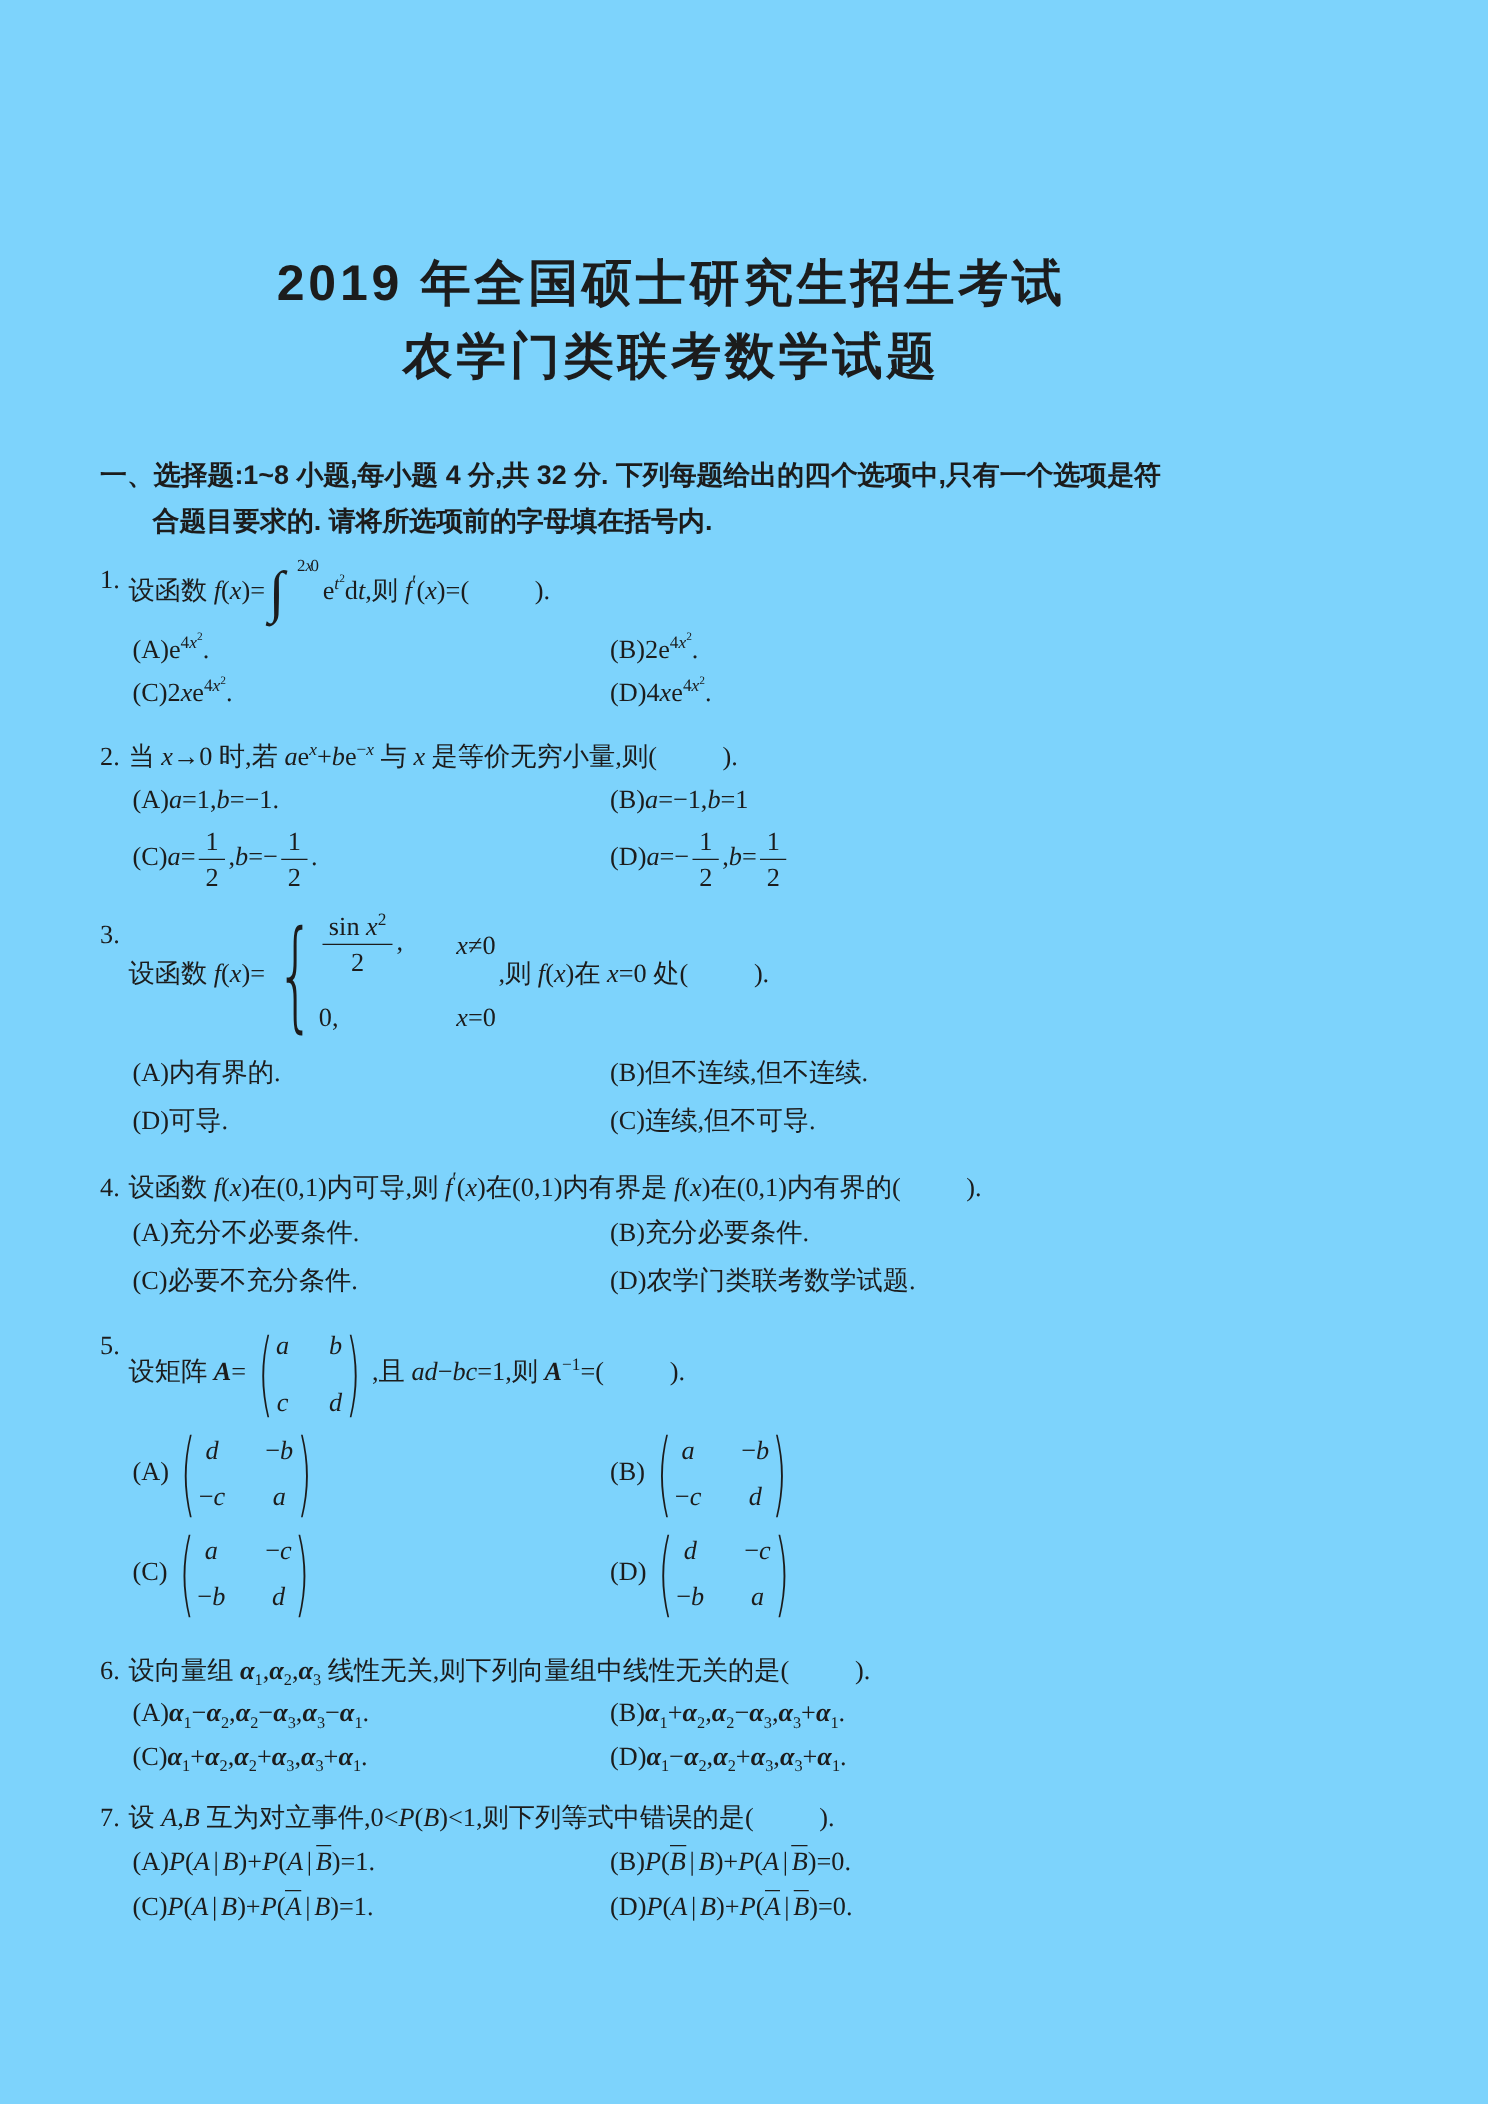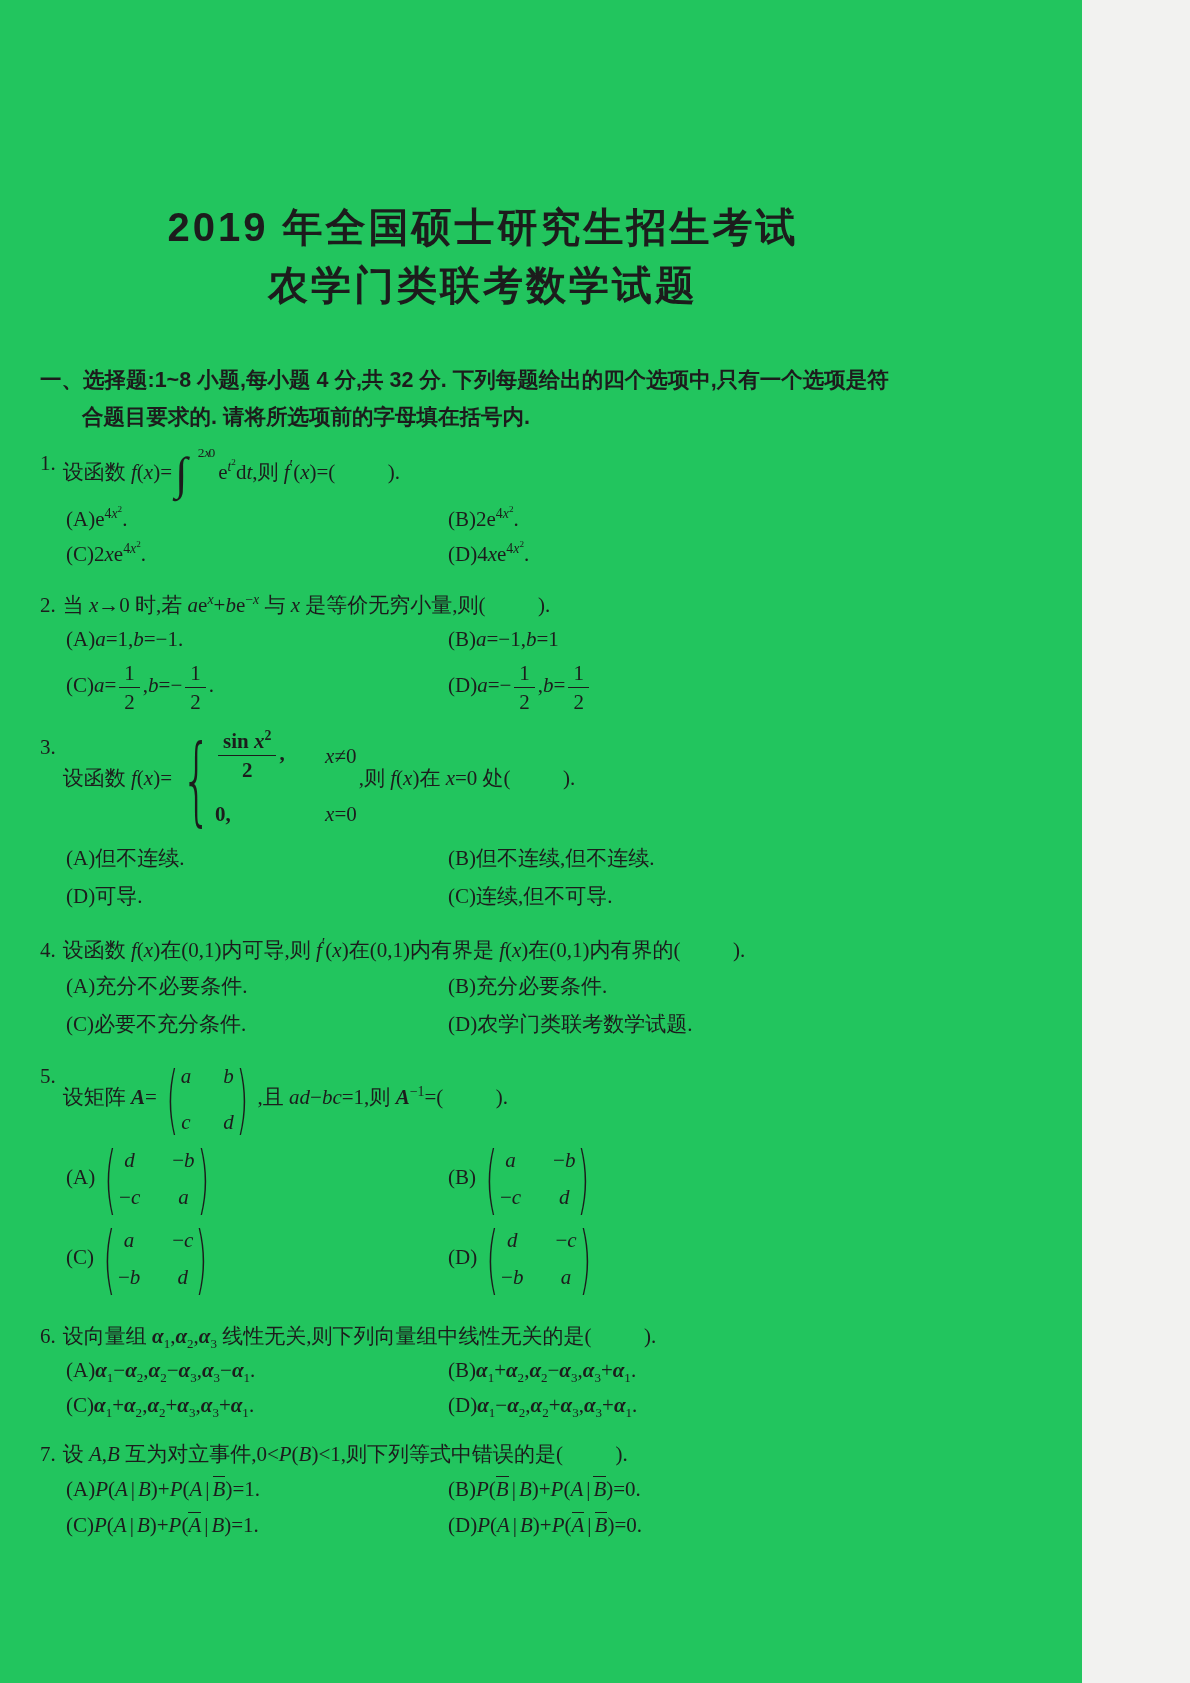"2019 年全国硕士研究生招生考试" .page { background: #22c55e -> #7dd3fc; padding: 0 40px -> 0 80px; width: 1082px -> 1190px }
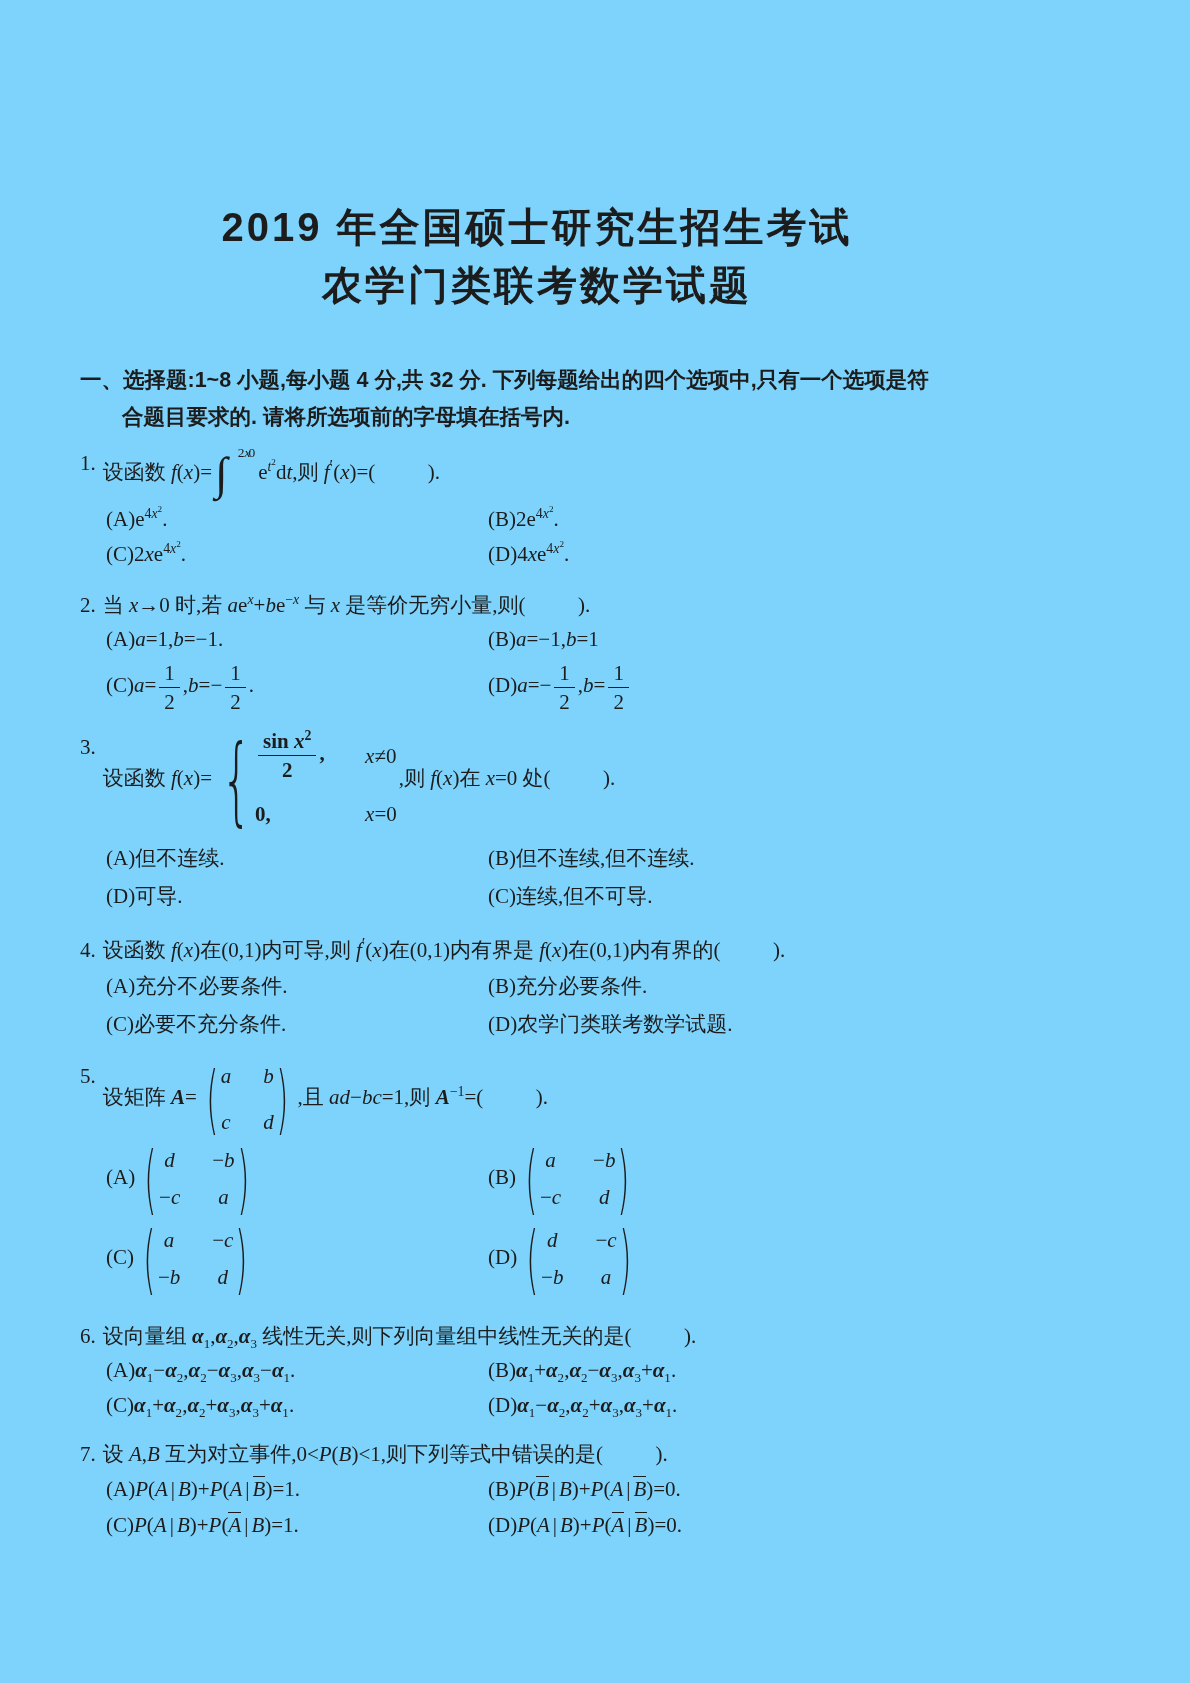"sin x2" .cexp { font-weight: bold -> none }
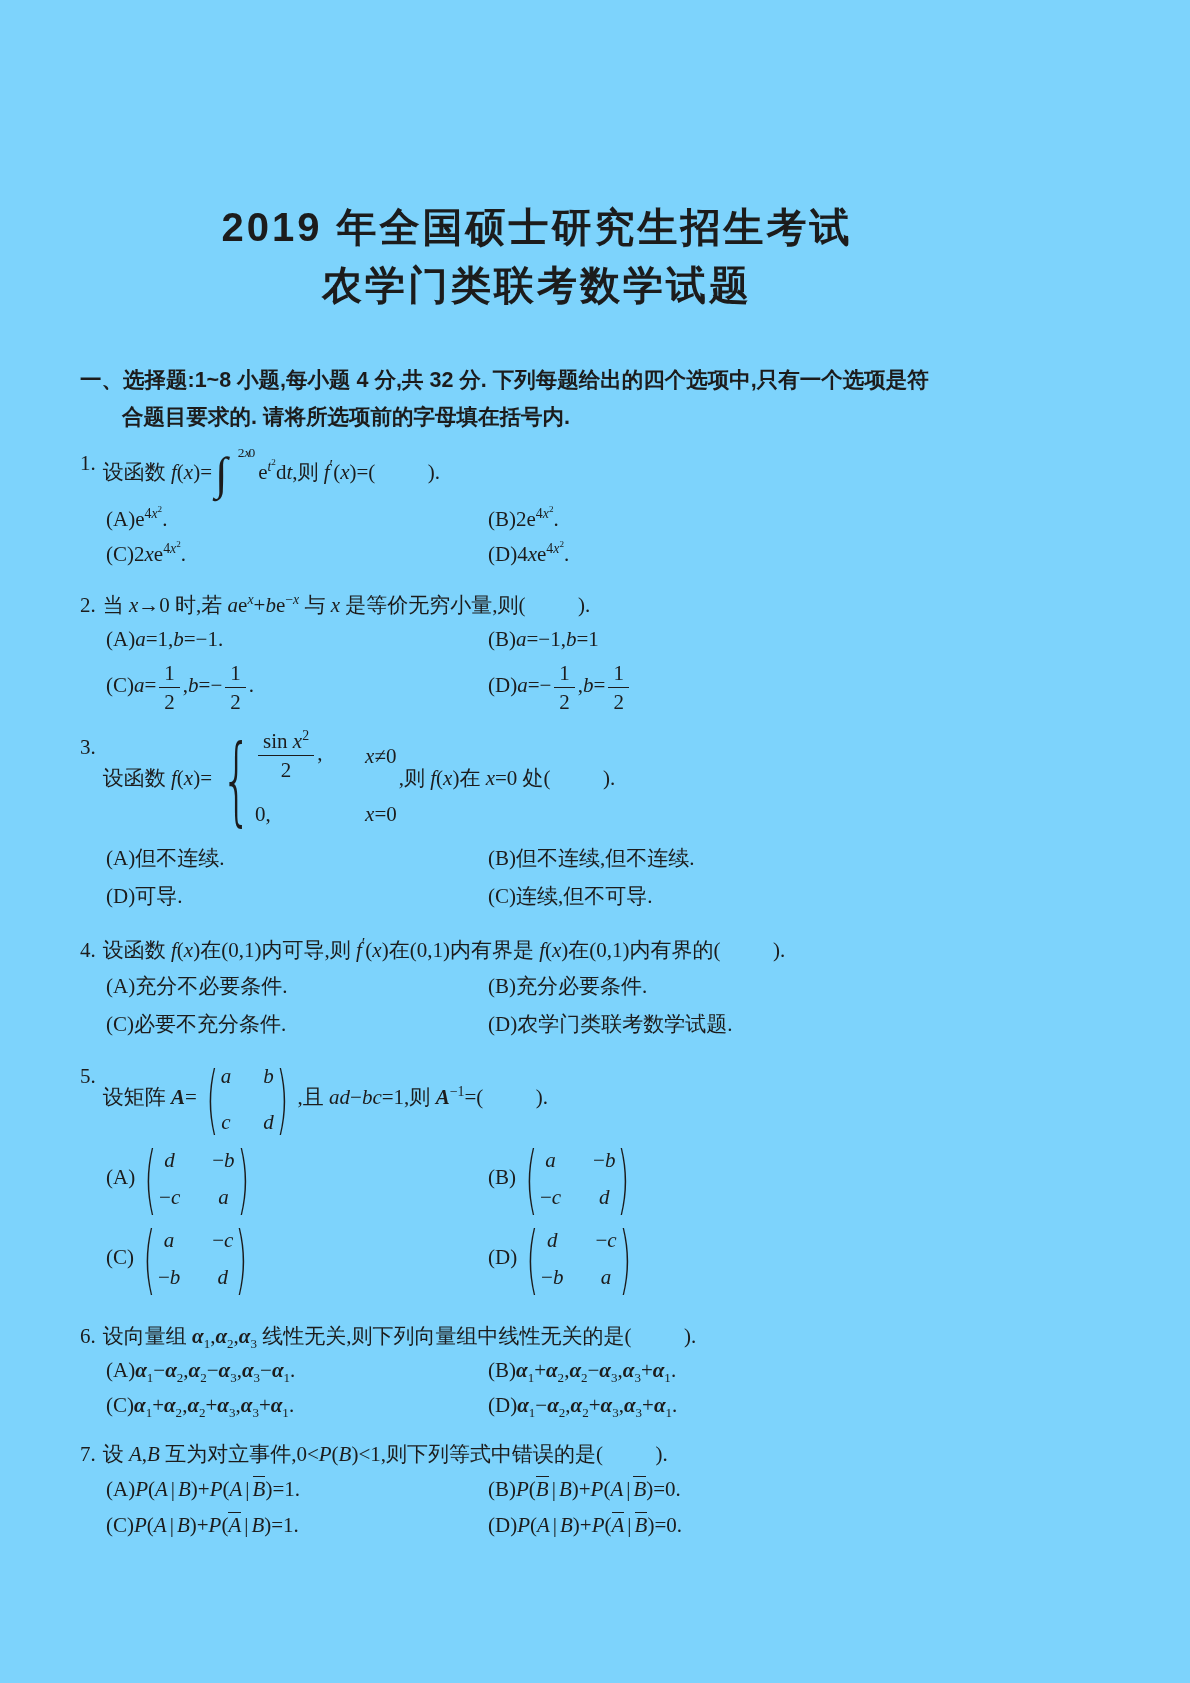"但不连续." span { text: 但不连续 -> 内有界的 }
